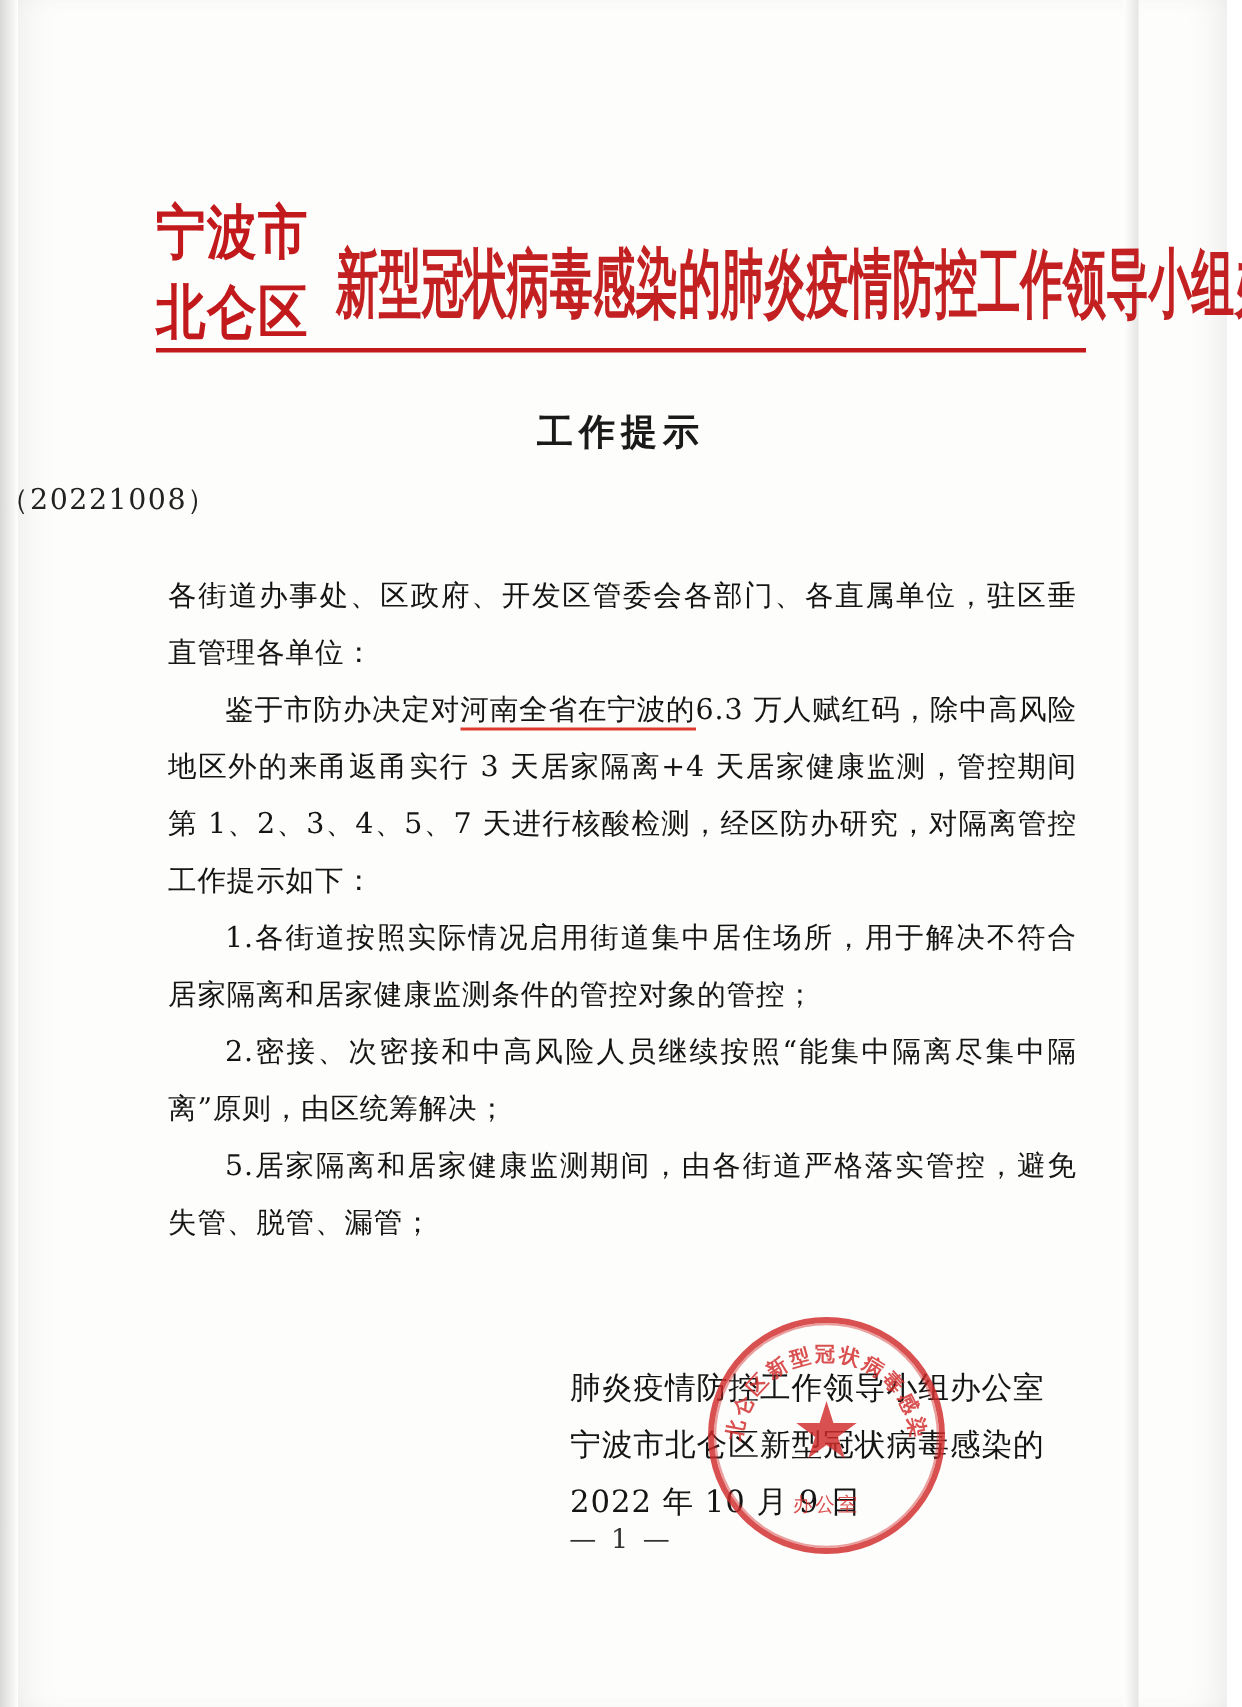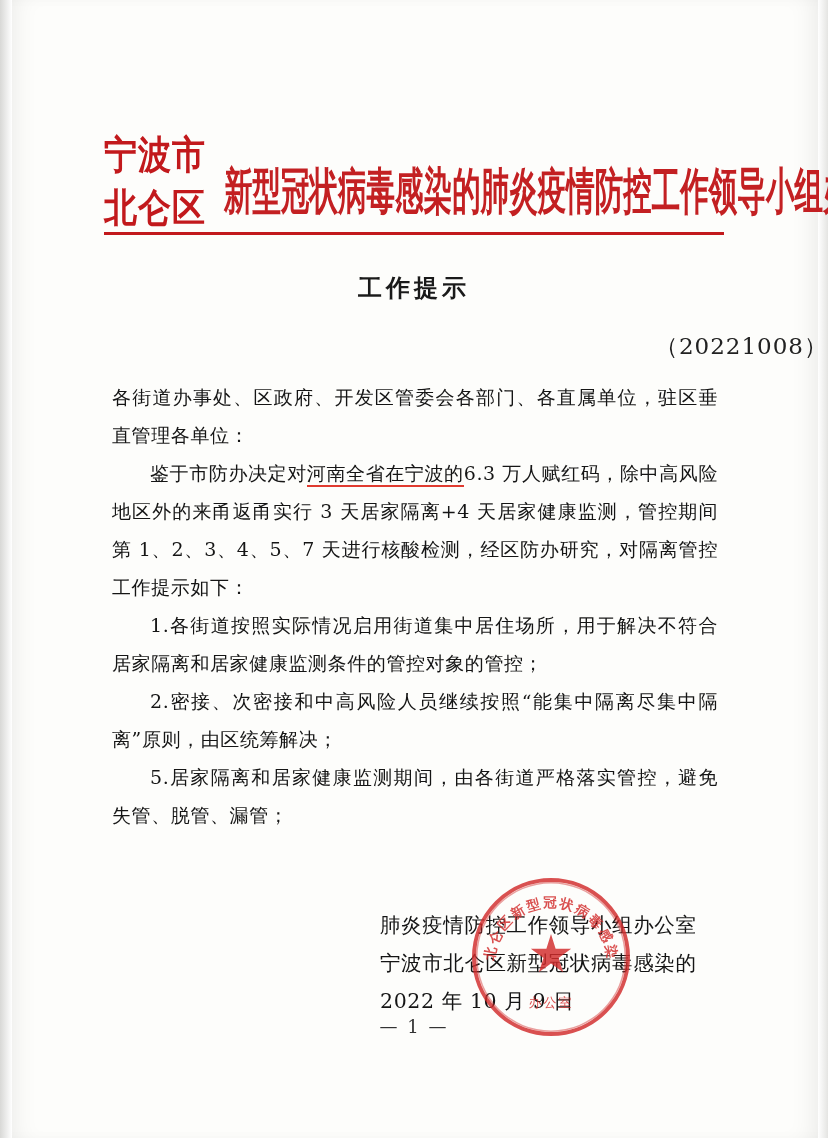"宁波市" #page { width: 828px -> 759px }
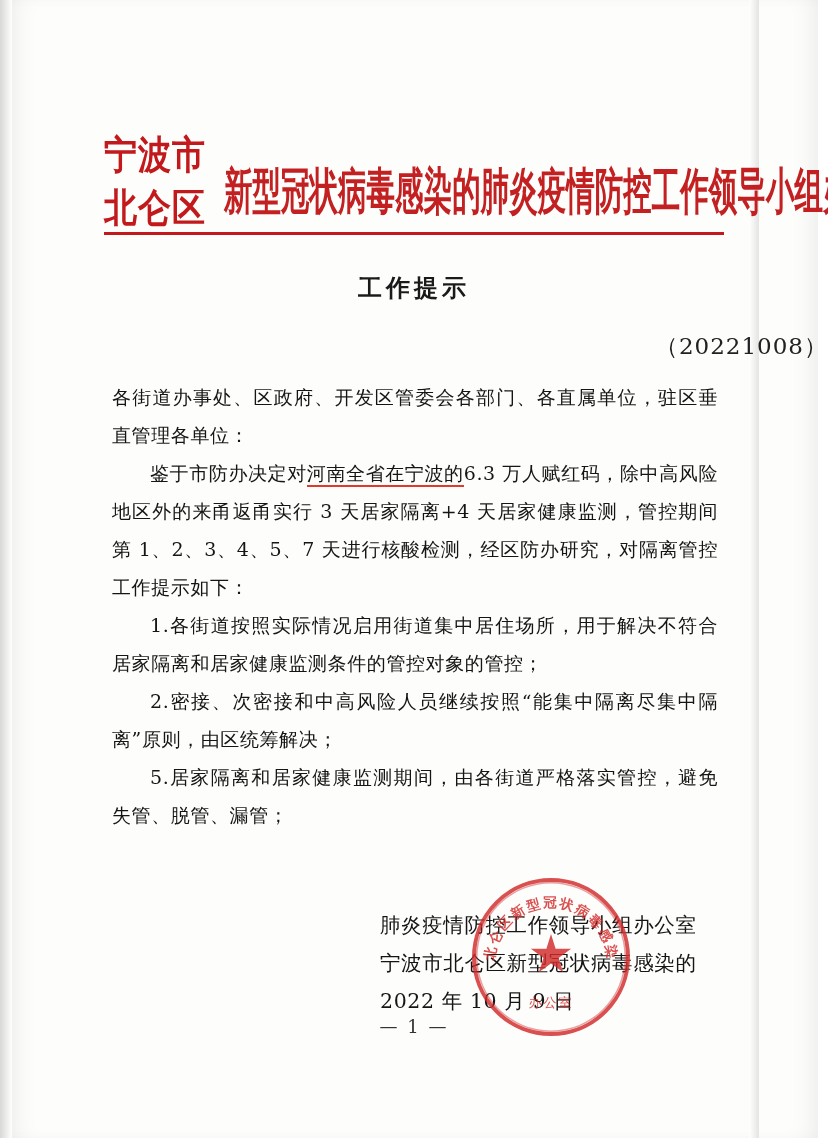"（20221008）" .doc-number { font-size: 23px -> 19px; margin-top: 11px -> none; text-align: right -> left }
